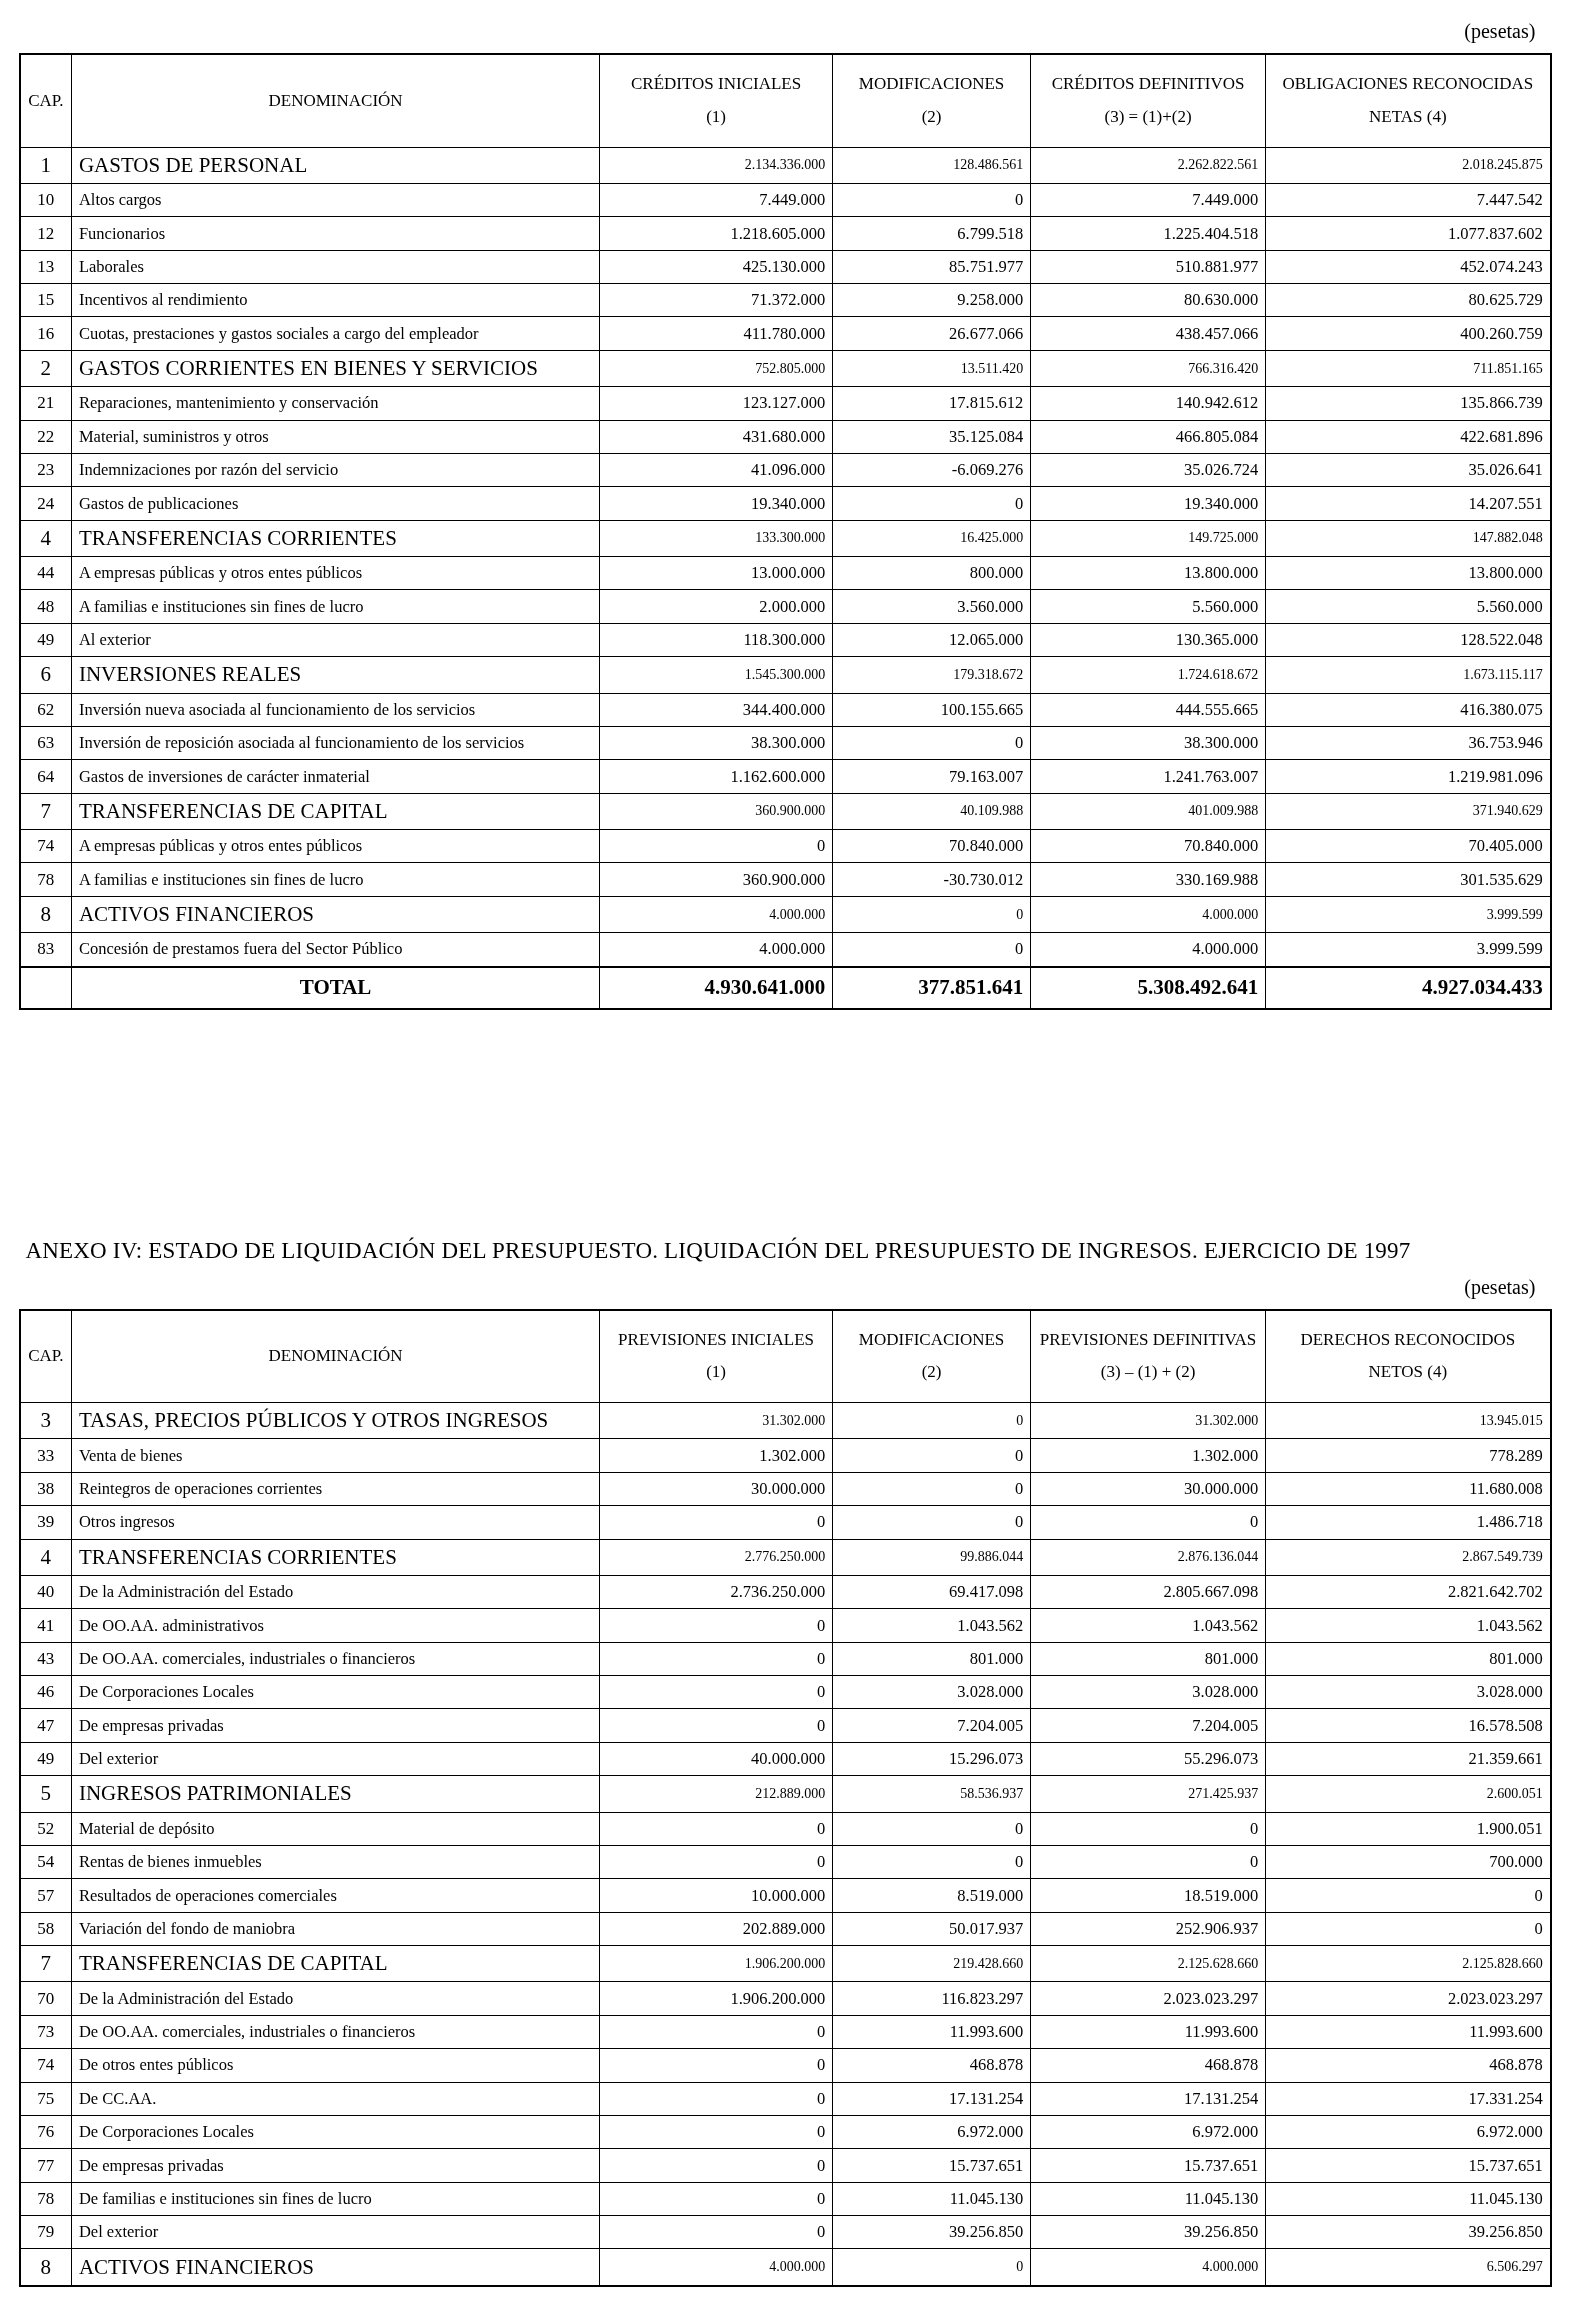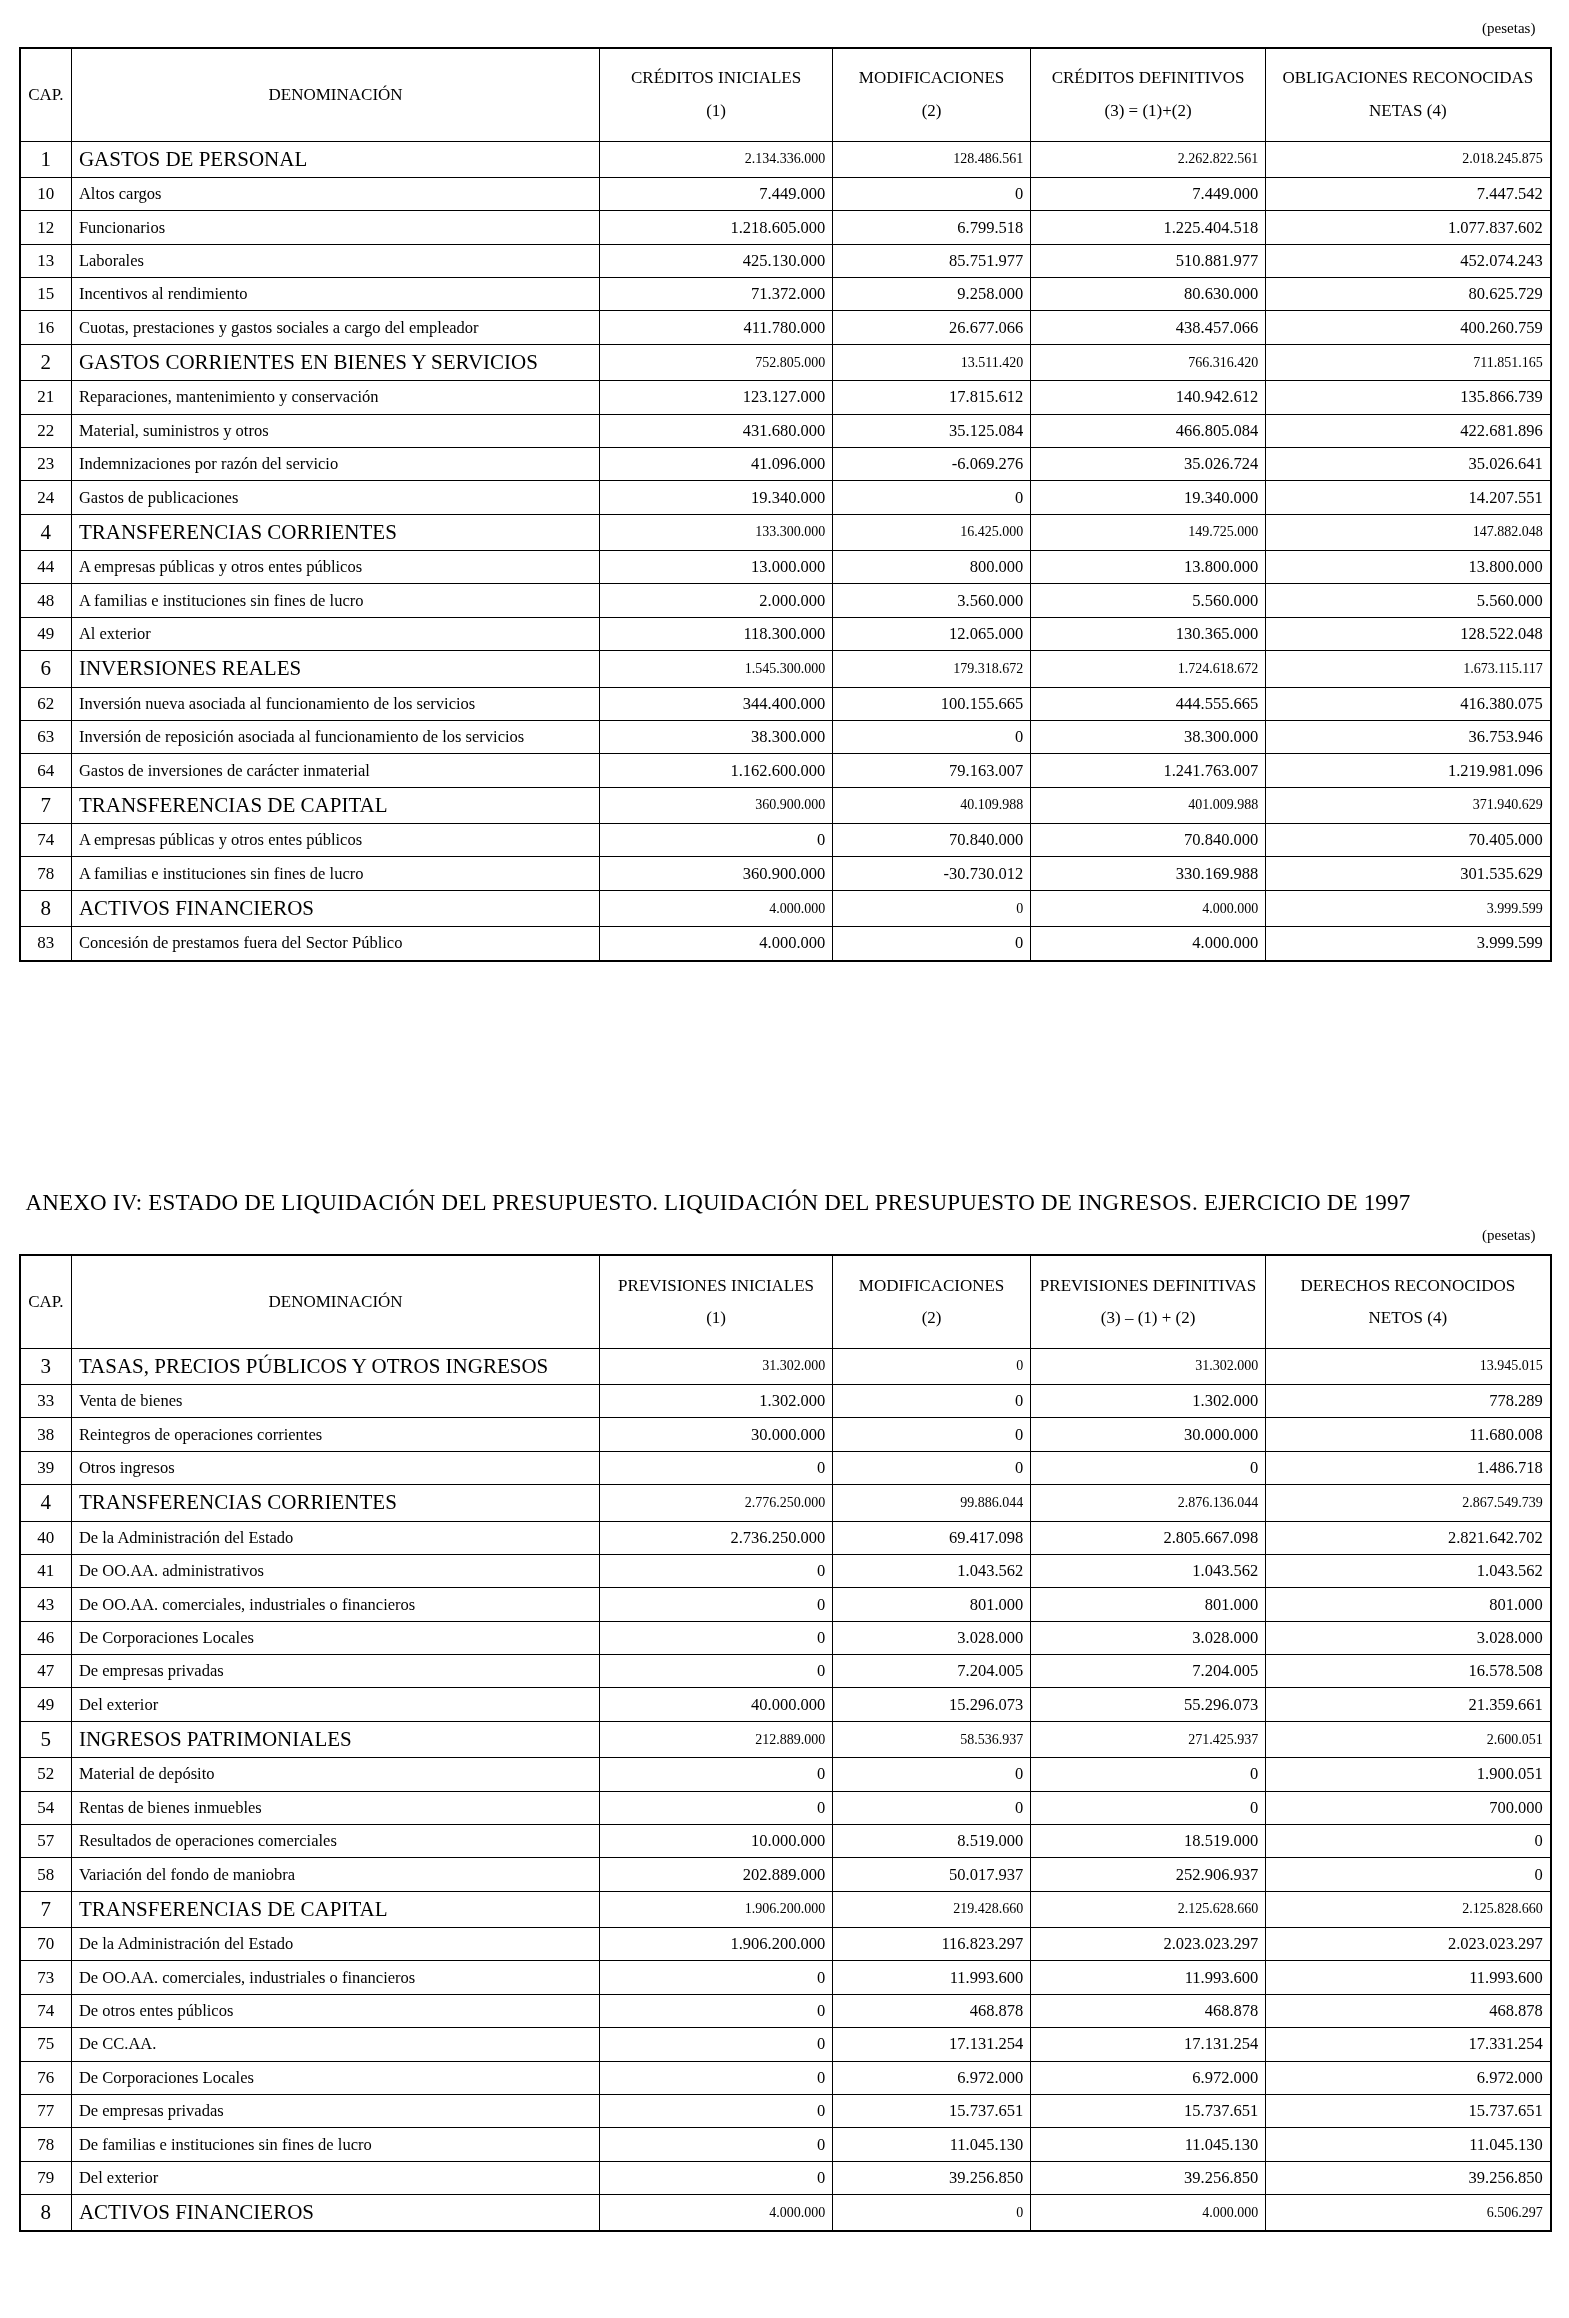"(pesetas)" .units-line { font-size: 15px -> 20px }
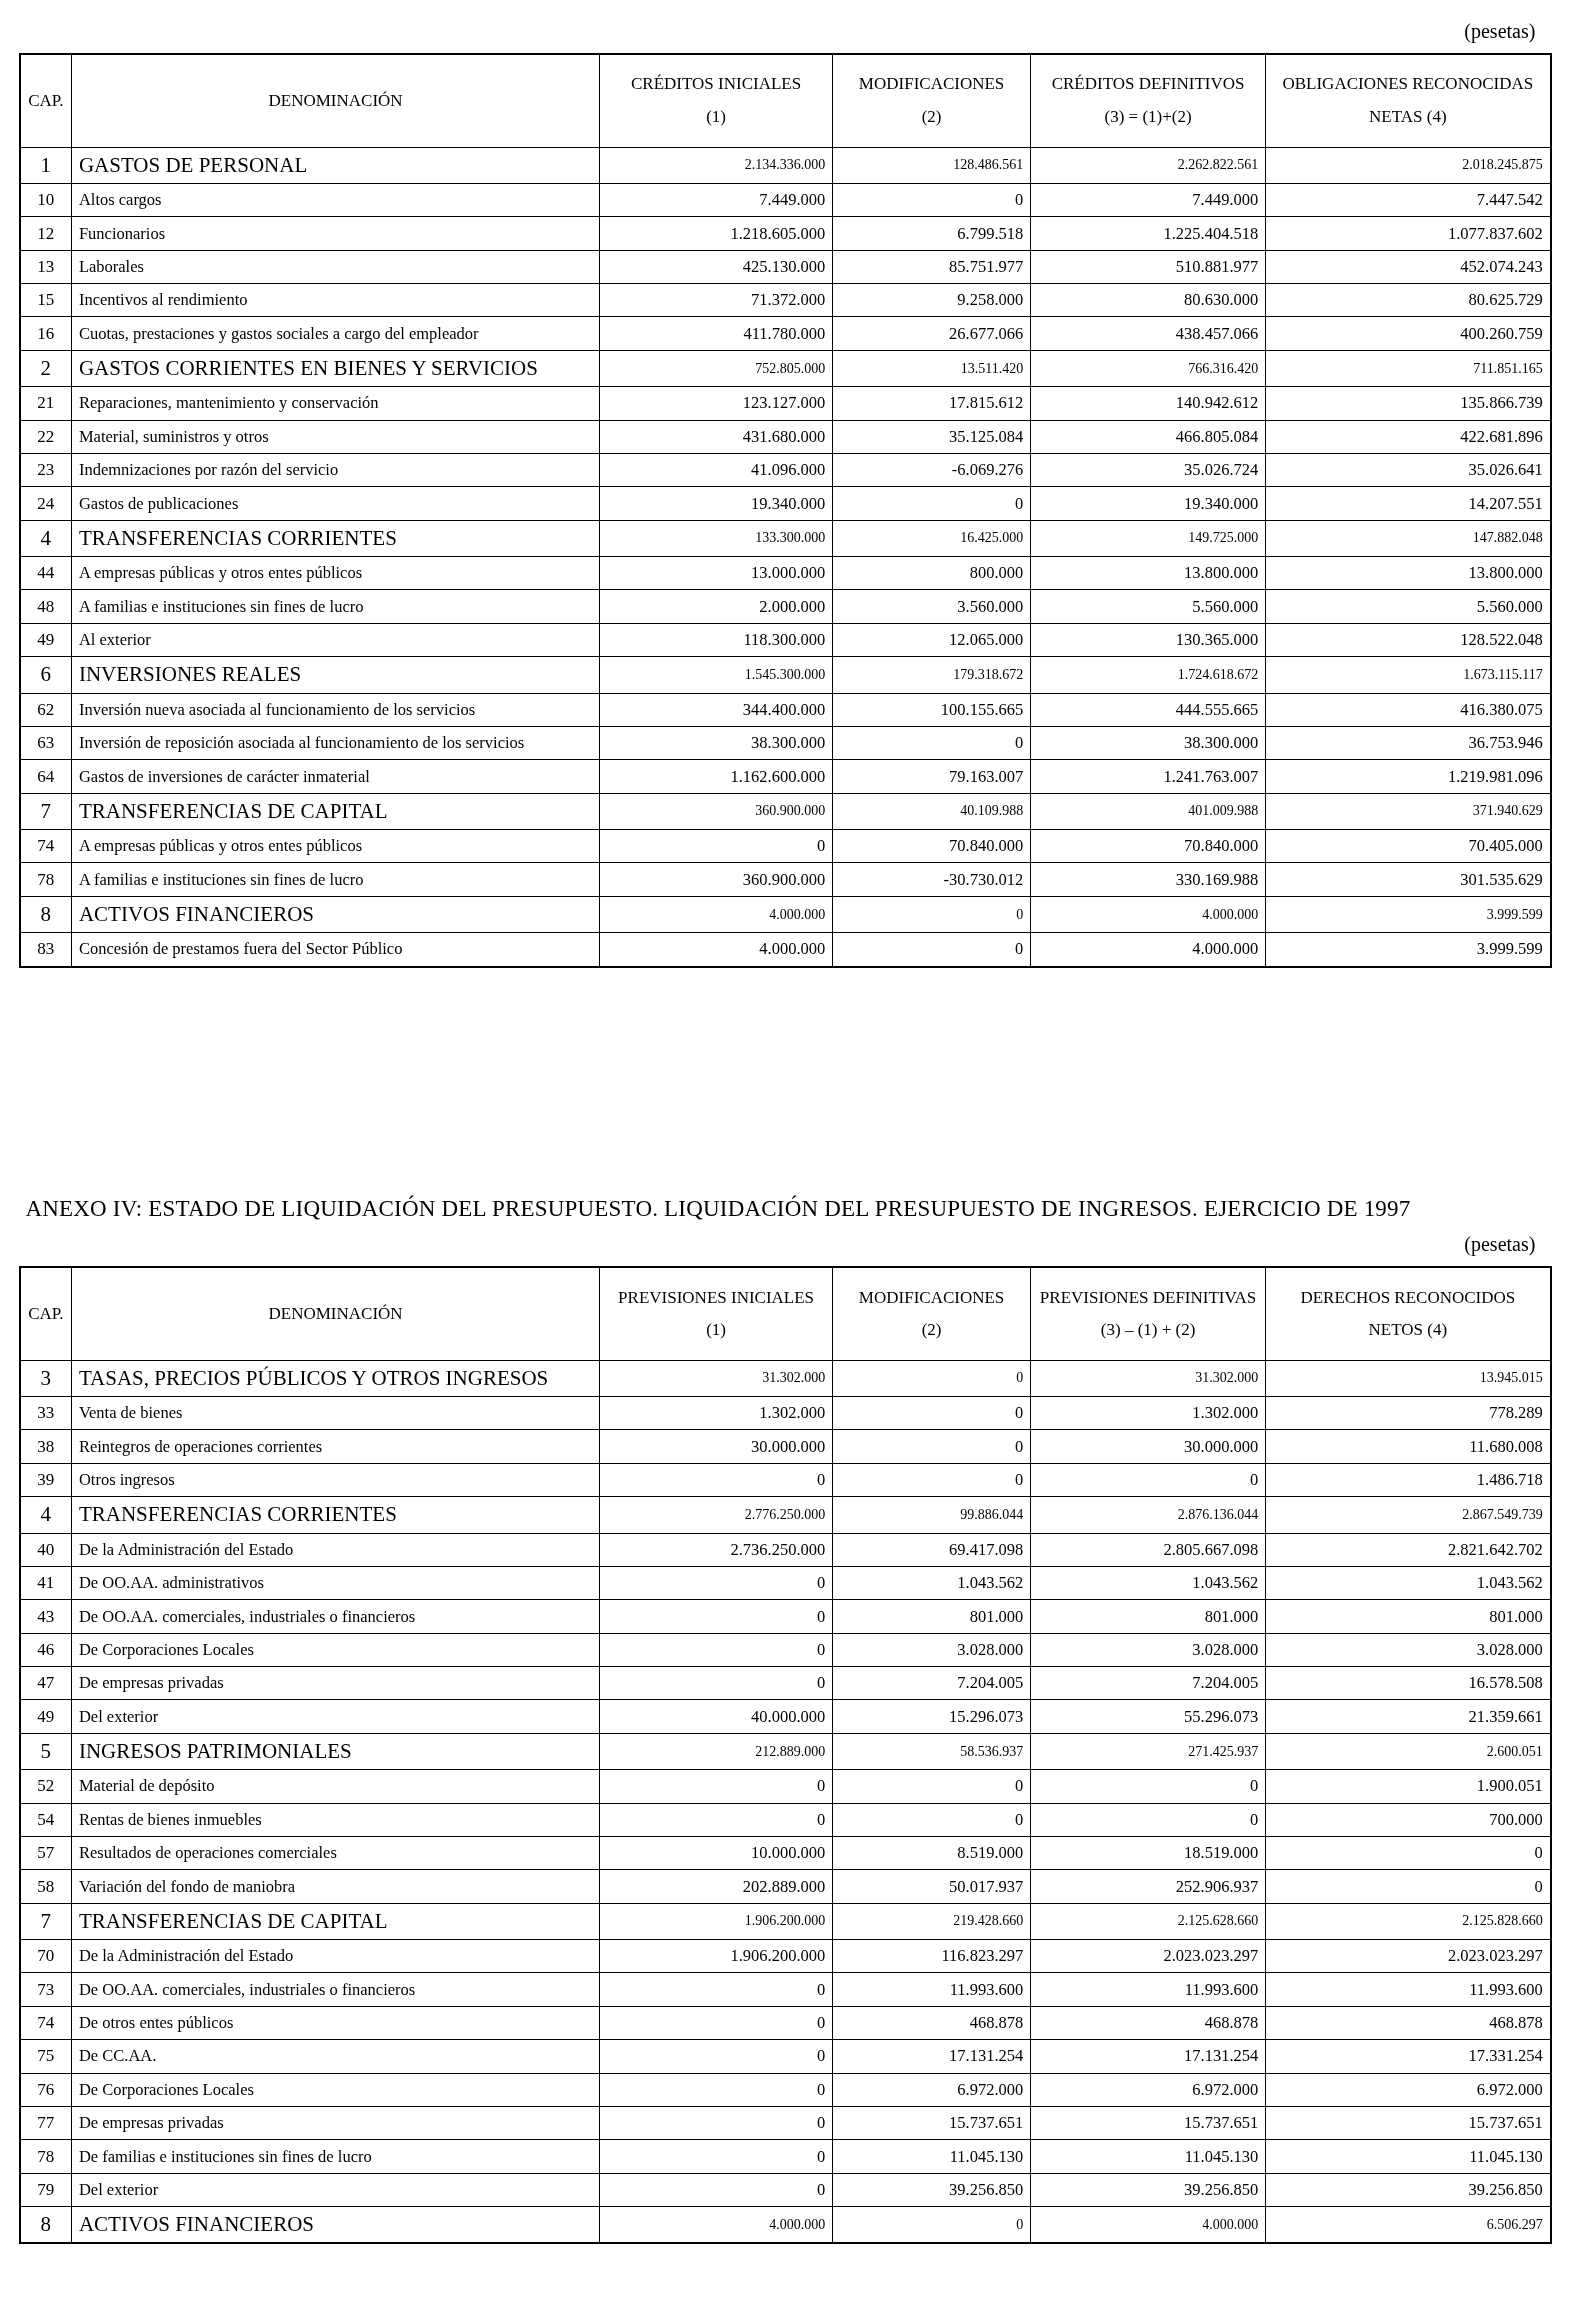"TOTAL" tr.total { html: none -> <tr> <td></td> <td>TOTAL</td> <td>4.930.641.000</td> <td>377.851.641</td> <td>5.308.492.641</td> <td>4.927.034.433</td> </tr> }
